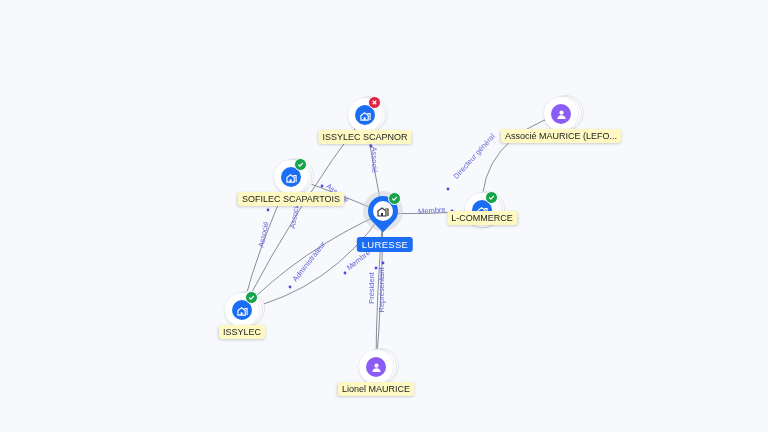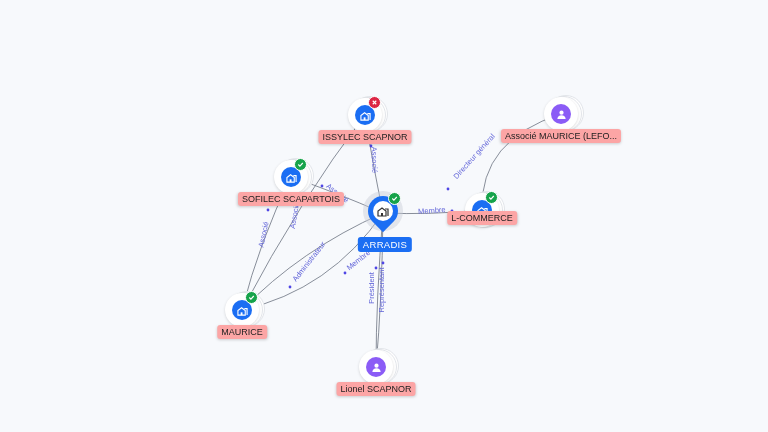"ISSYLEC SCAPNOR" .label { background: #fca5a5 -> #fef9c3 }
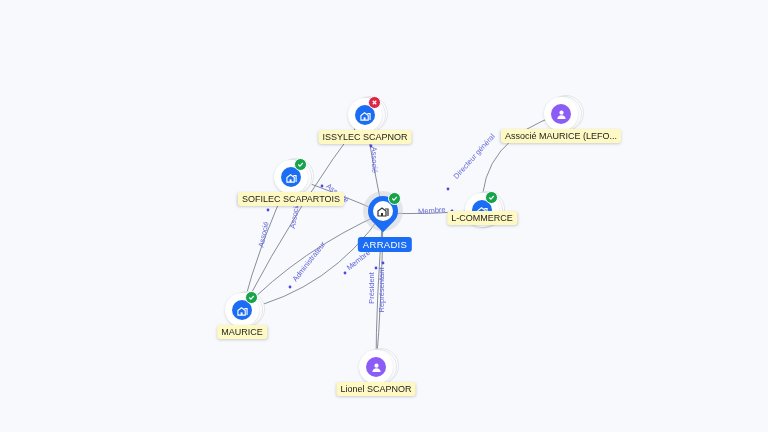"ARRADIS" div.center-label { text: ARRADIS -> LURESSE }
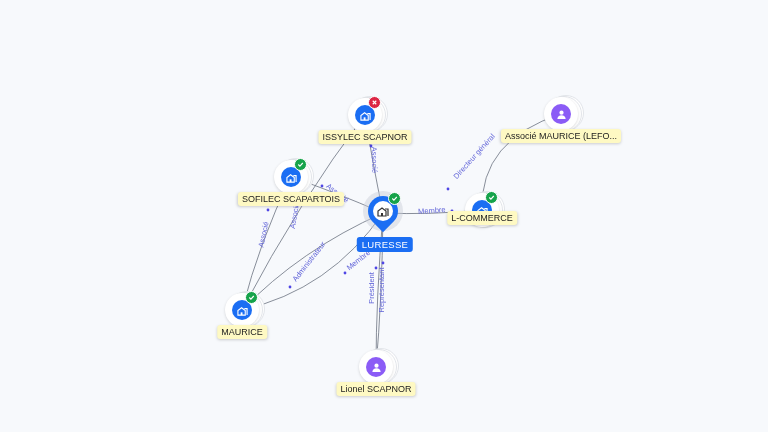"MAURICE" div.label { text: MAURICE -> ISSYLEC }
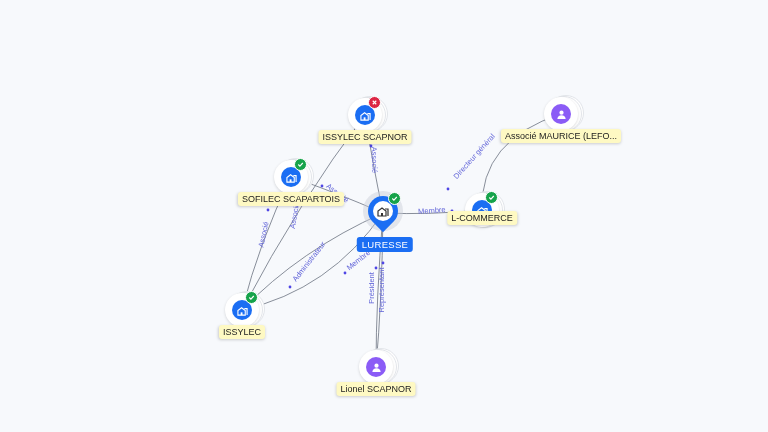"Lionel SCAPNOR" div.label { text: SCAPNOR -> MAURICE }
